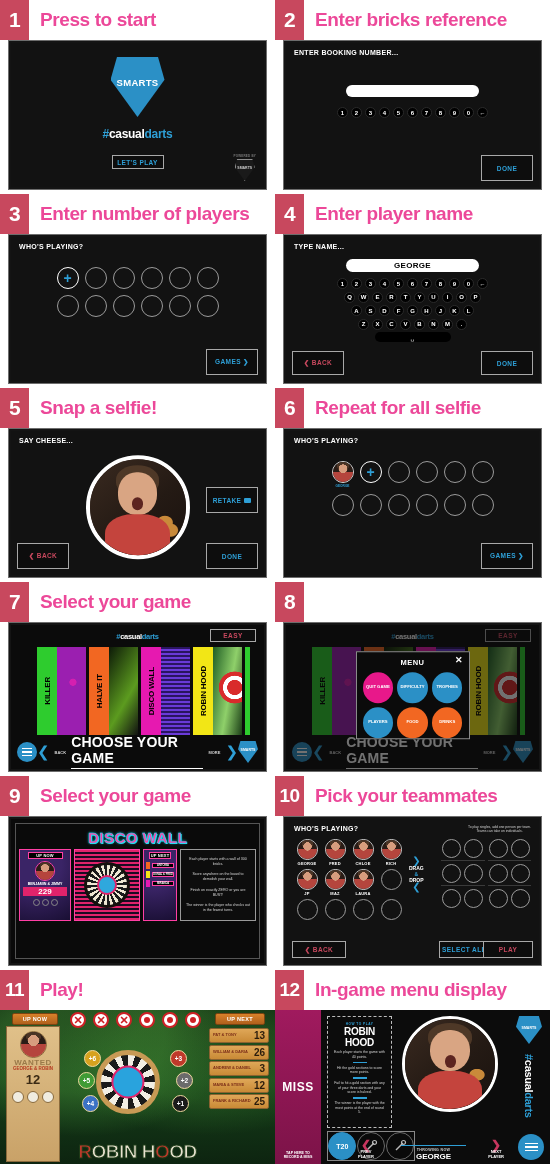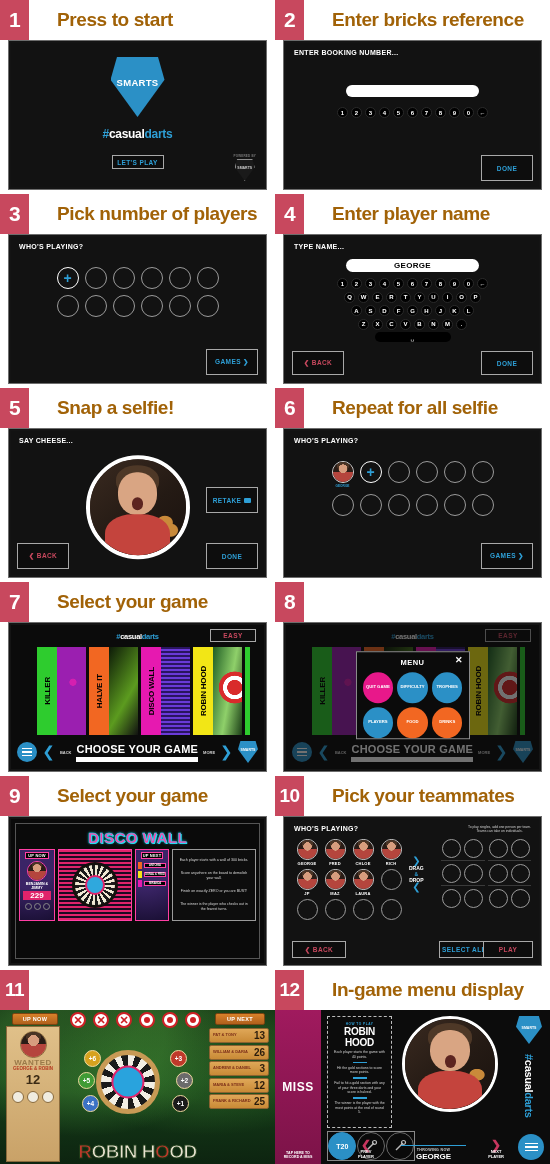"Press to start" .ptitle { color: #a16207 -> #ec4899; padding-left: 28px -> 11px }
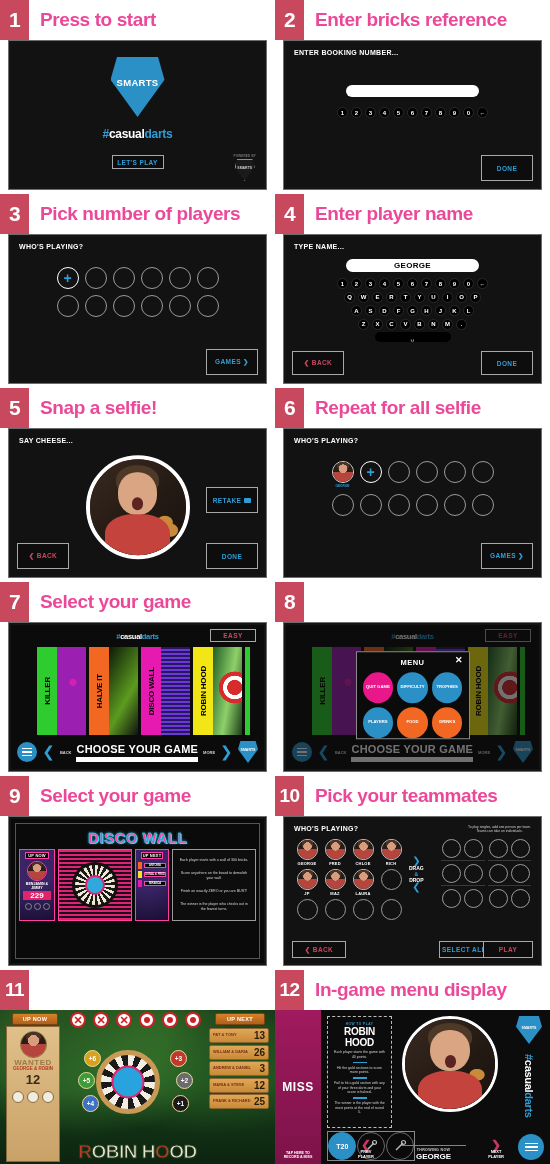"Pick number of players" div.ptitle { text: Pick -> Enter }
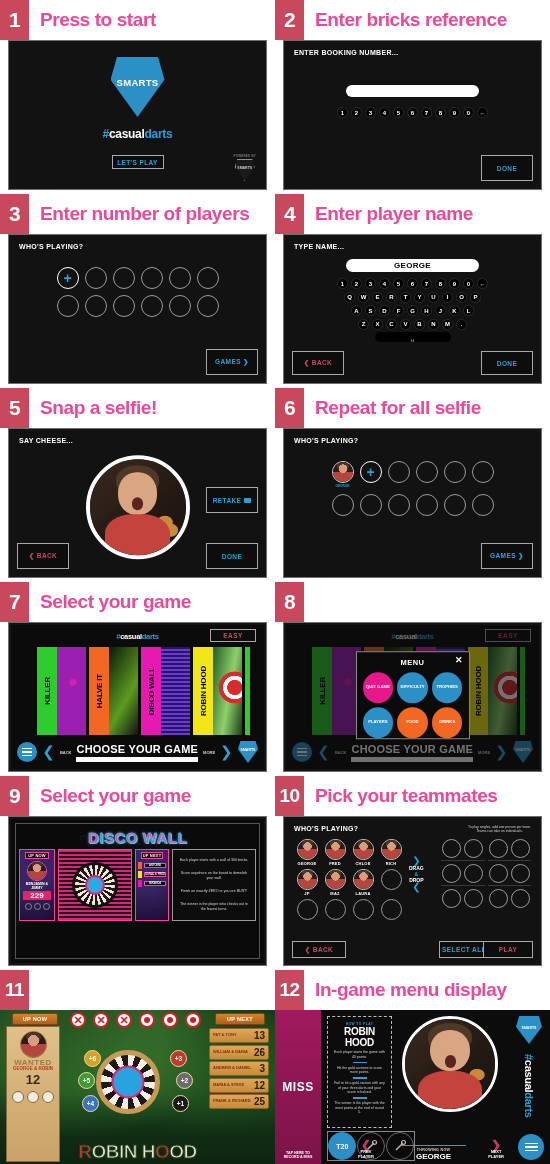"CHOOSE YOUR GAME" .navcenter .lbl { border-bottom: 5px solid #ffffff -> 2px solid #ffffff; font-size: 11px -> 14px }
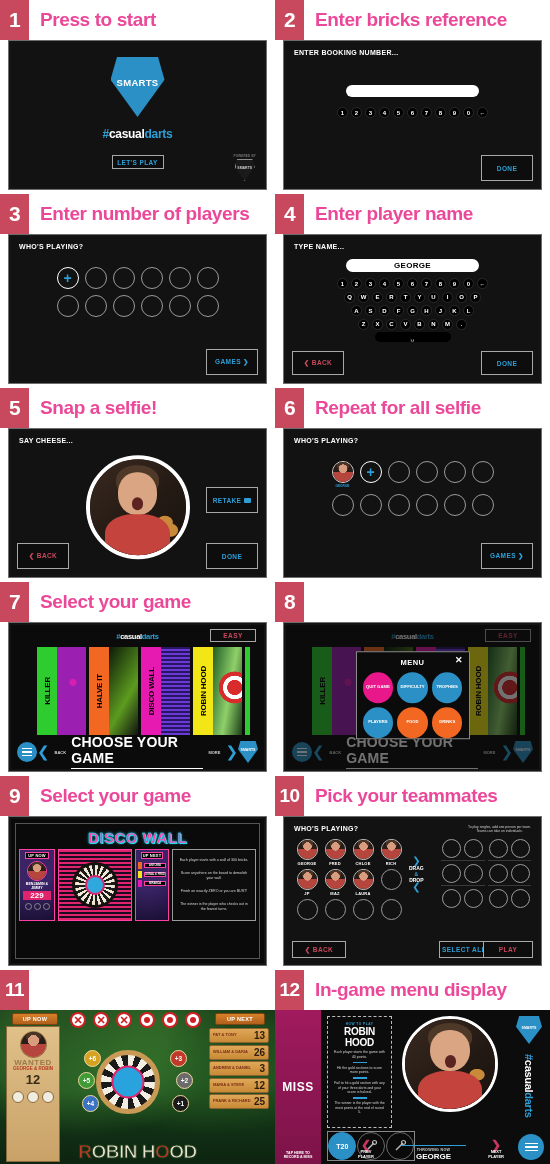"229" div.dwpanel { width: 36px -> 52px }
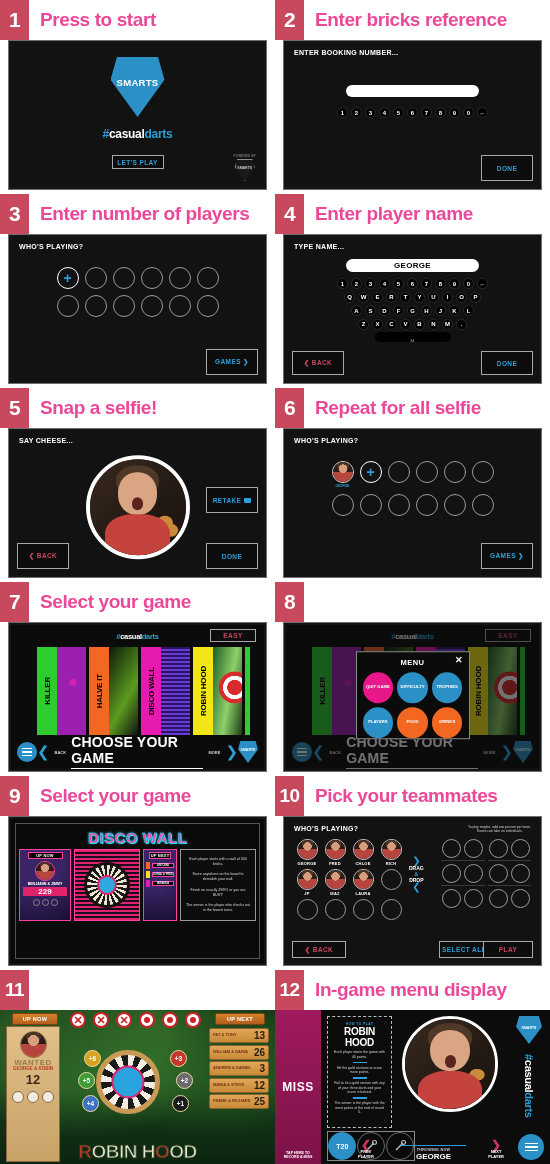"Play!" div.ptitle { html: none -> <div>Play!</div> }
